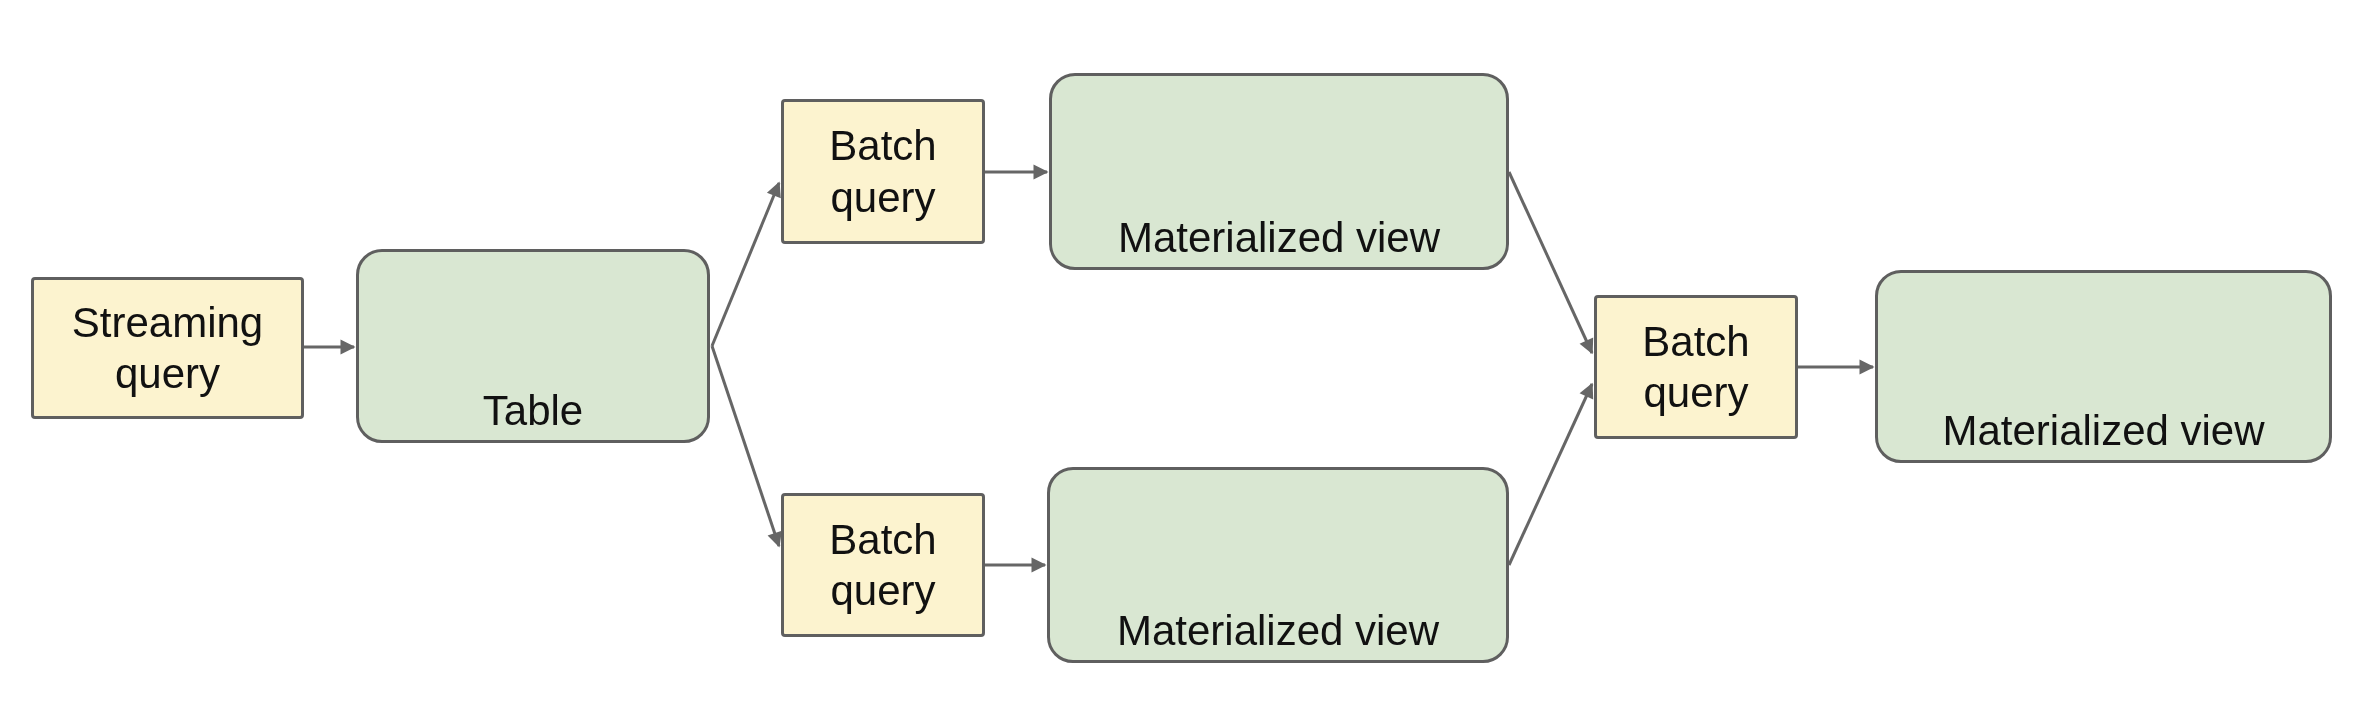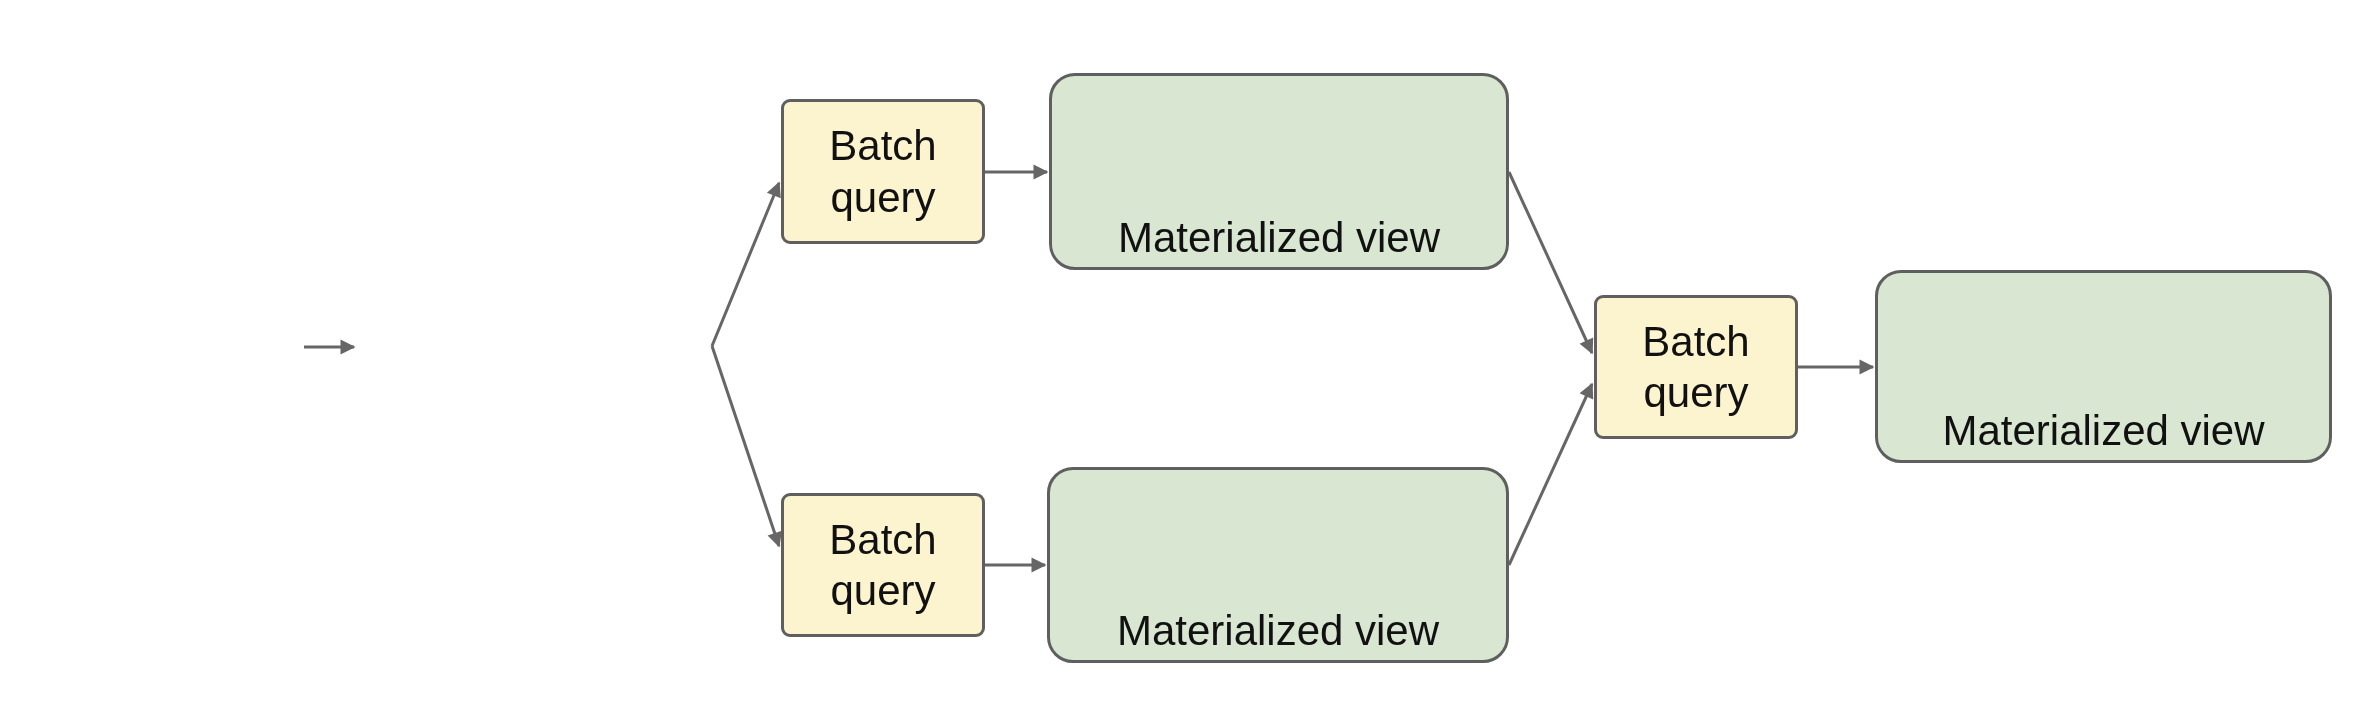"Batch query" .node.rect { border-radius: 9px -> 4px }
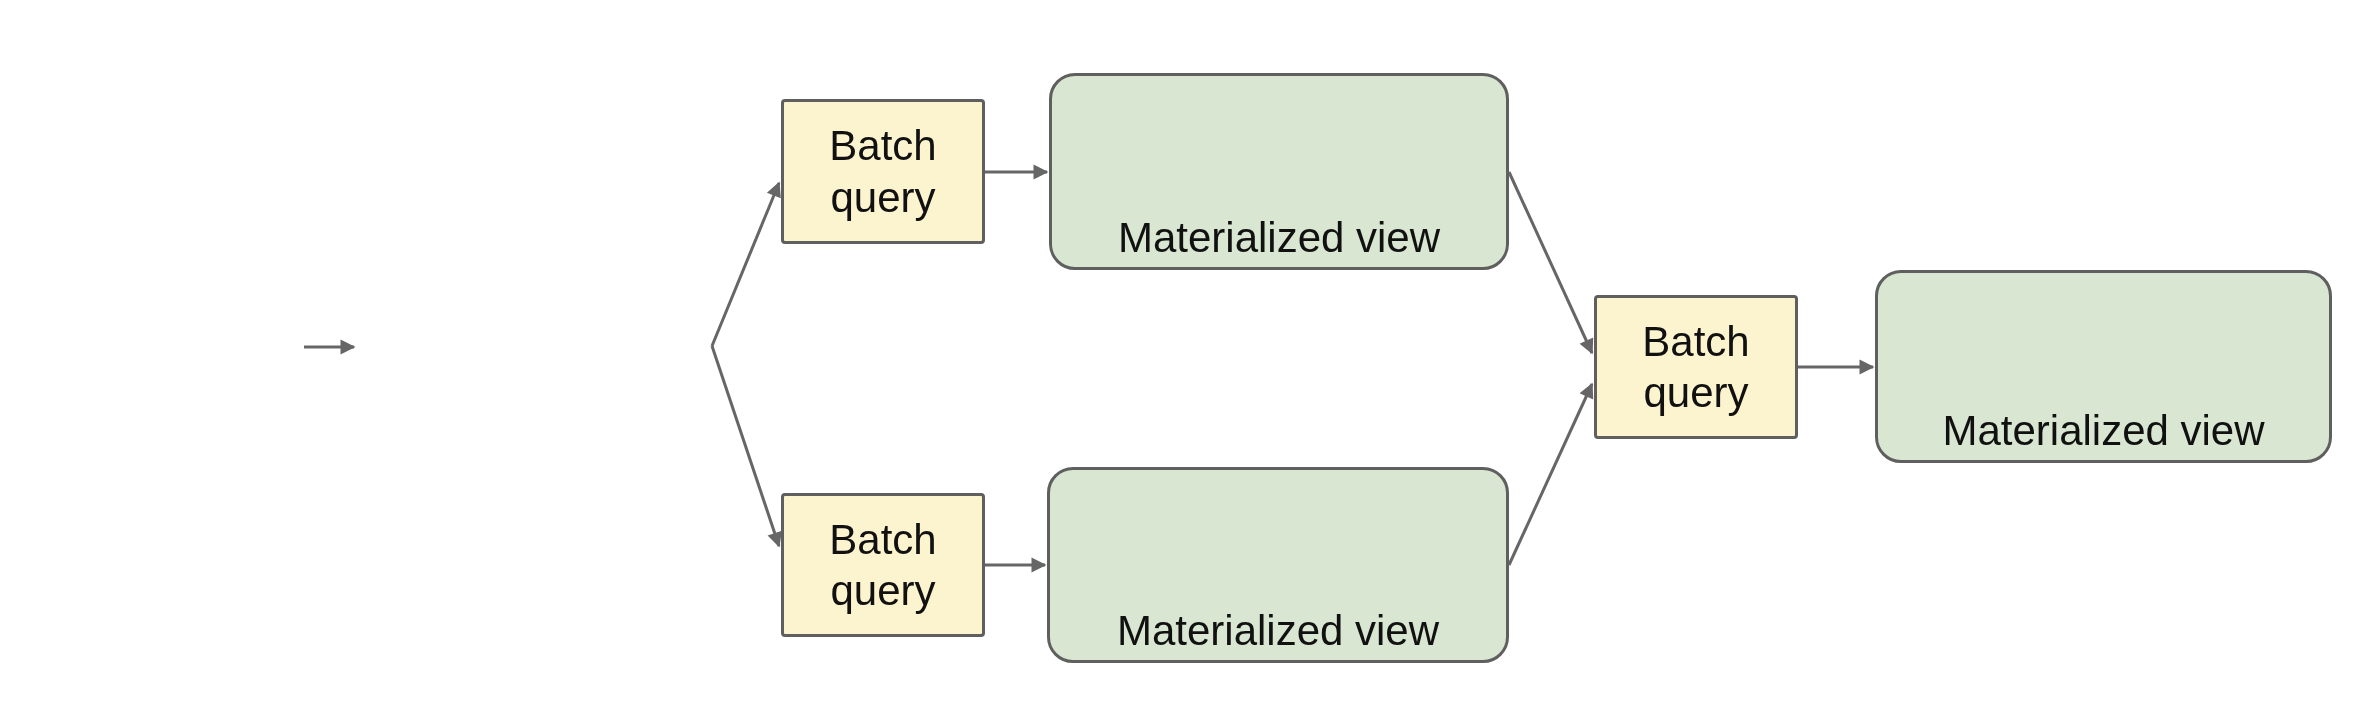"Streaming query" div.node { html: none -> <div> <span>Streaming query</span> </div> }
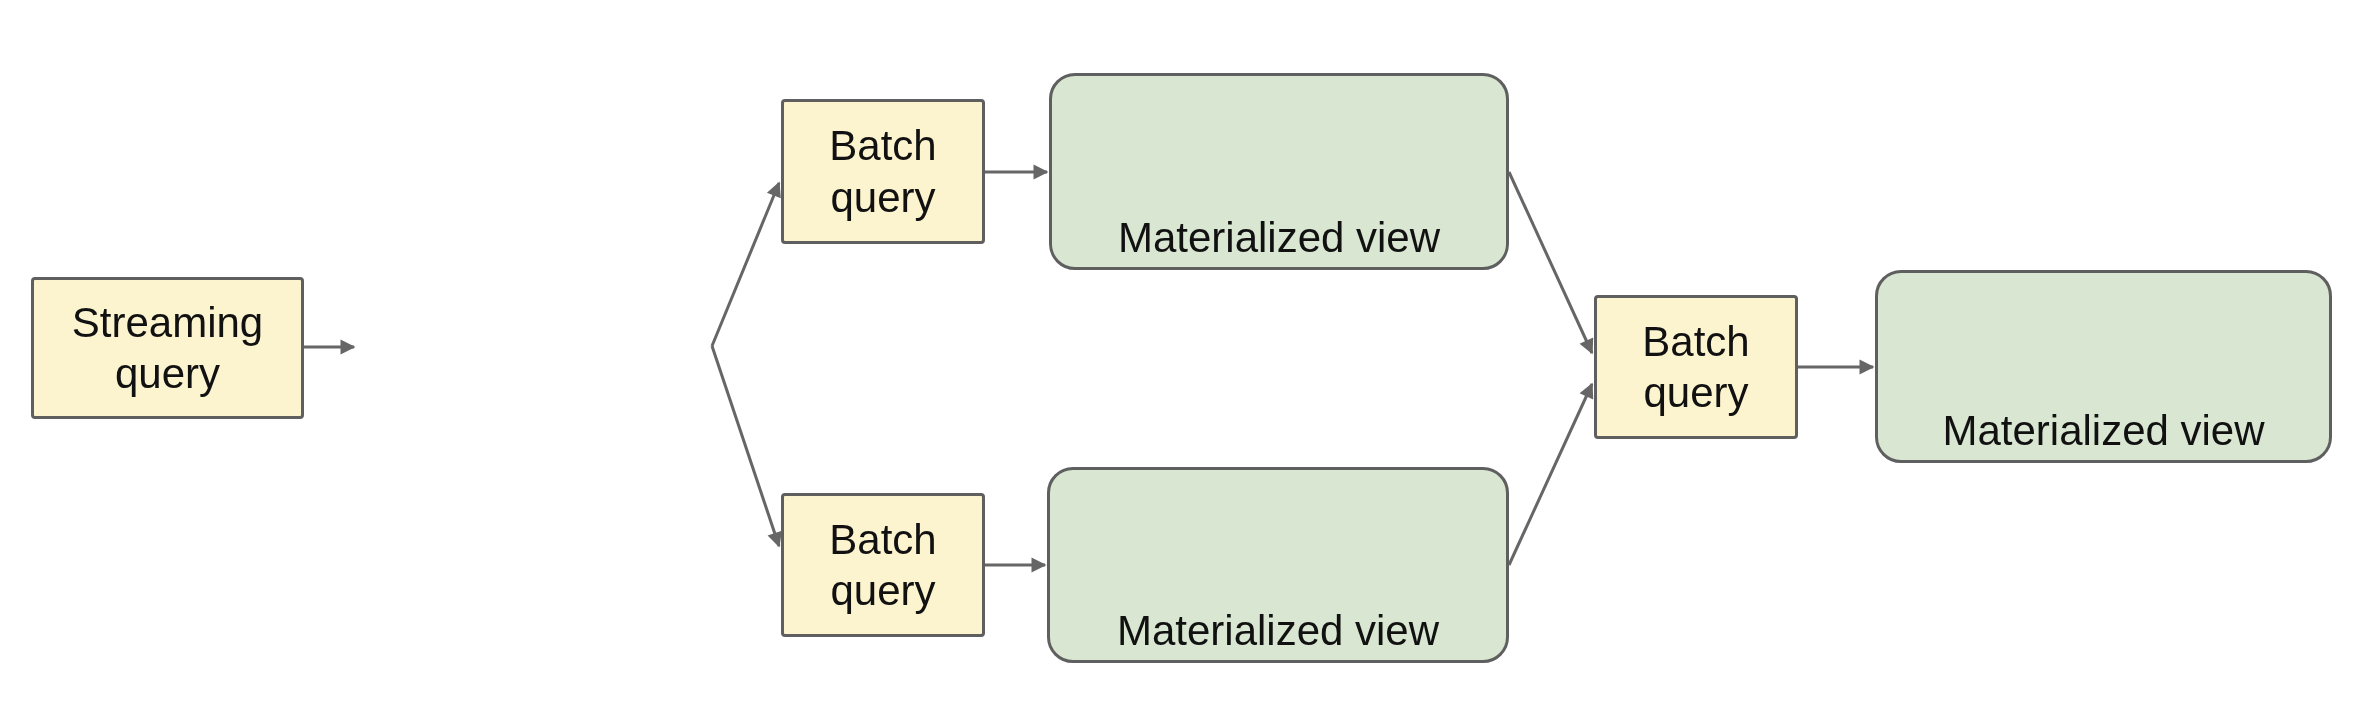"Table" div.node { html: none -> <div> <span>Table</span> </div> }
